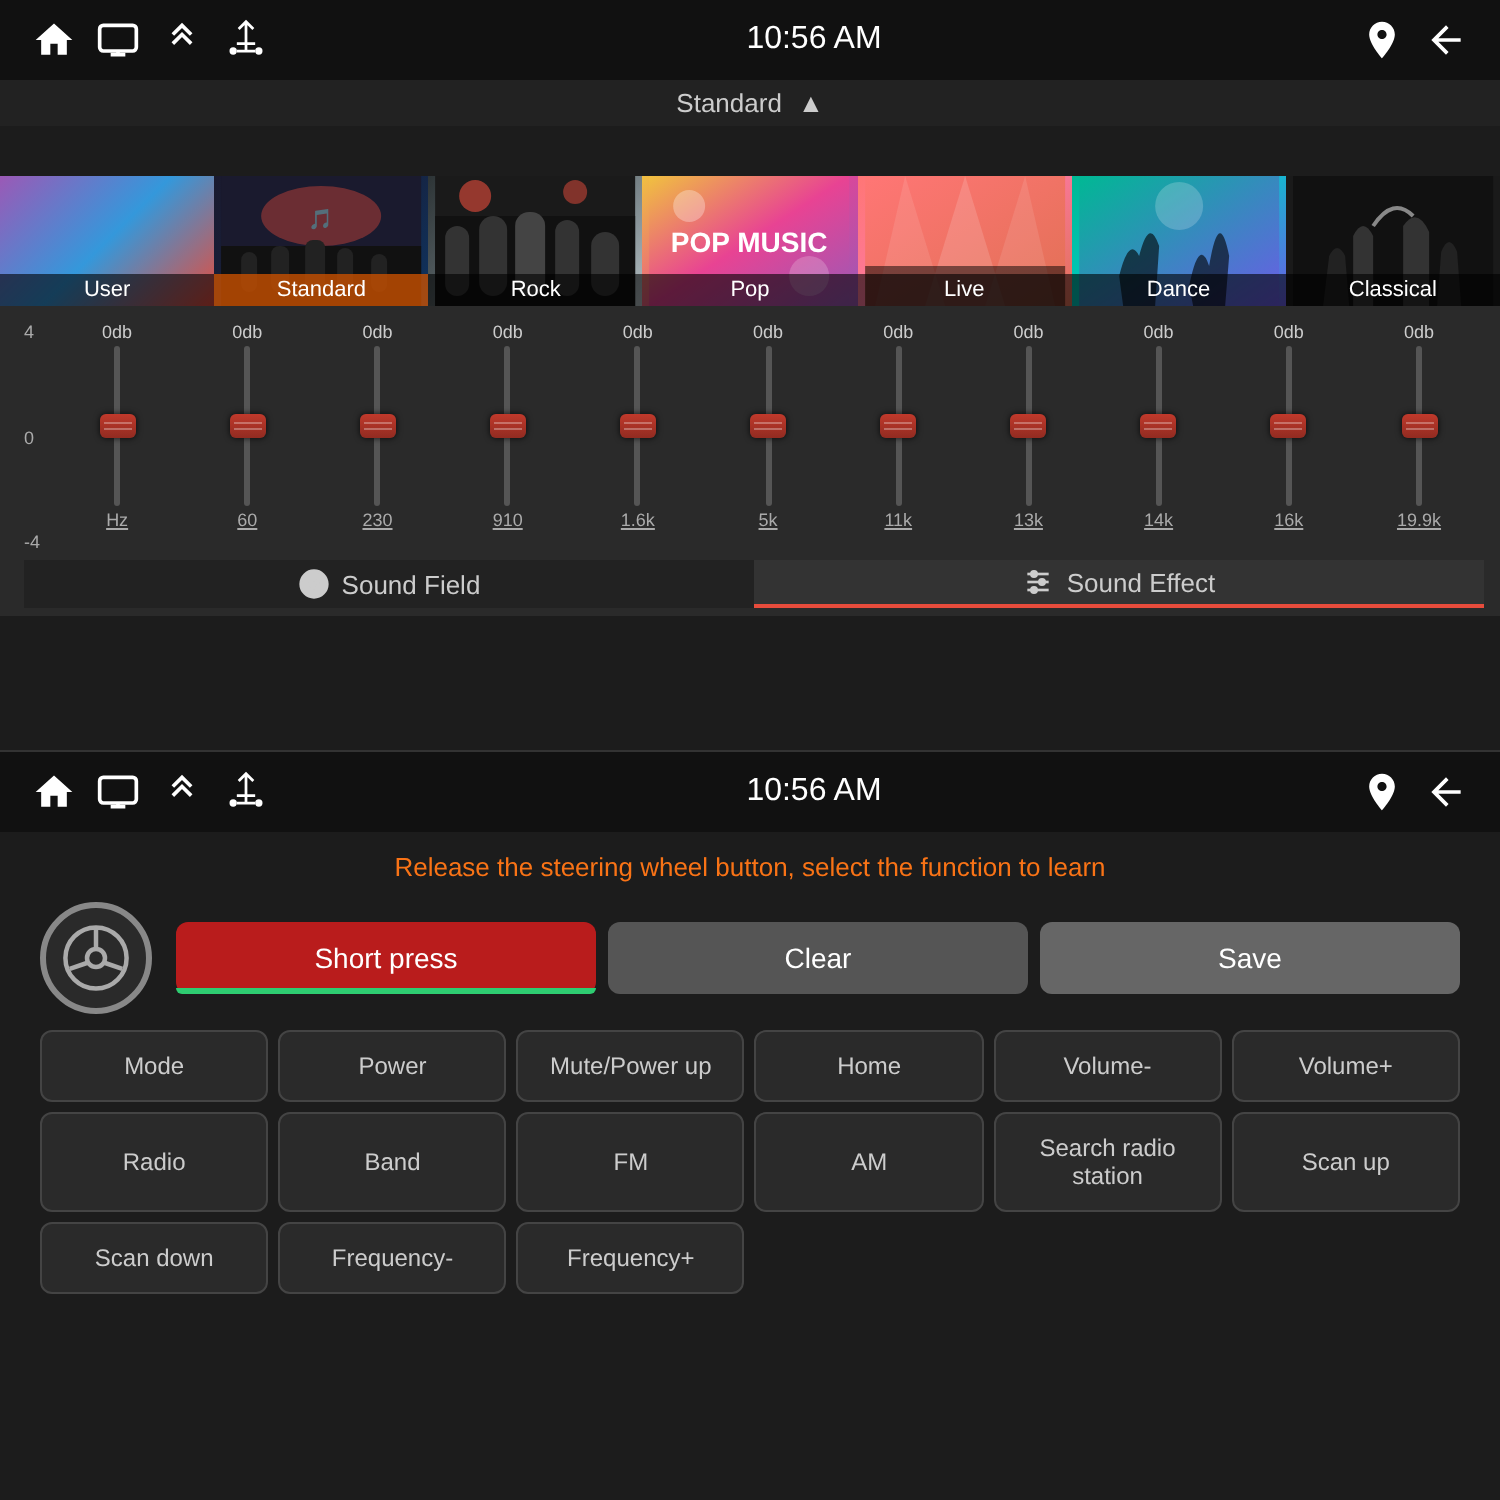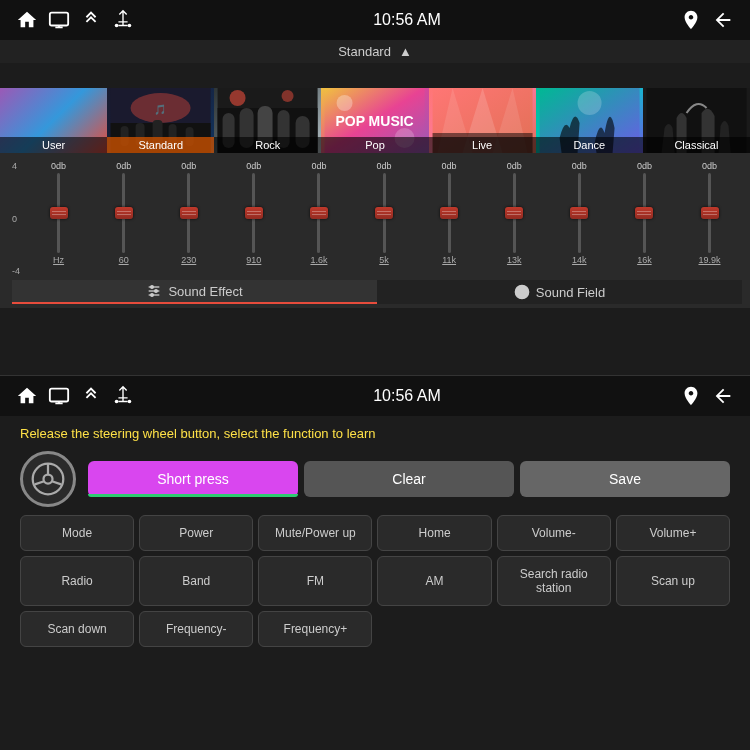"Sound Effect" div.eq-tab { order: before "Sound Field" -> after "Sound Field" }
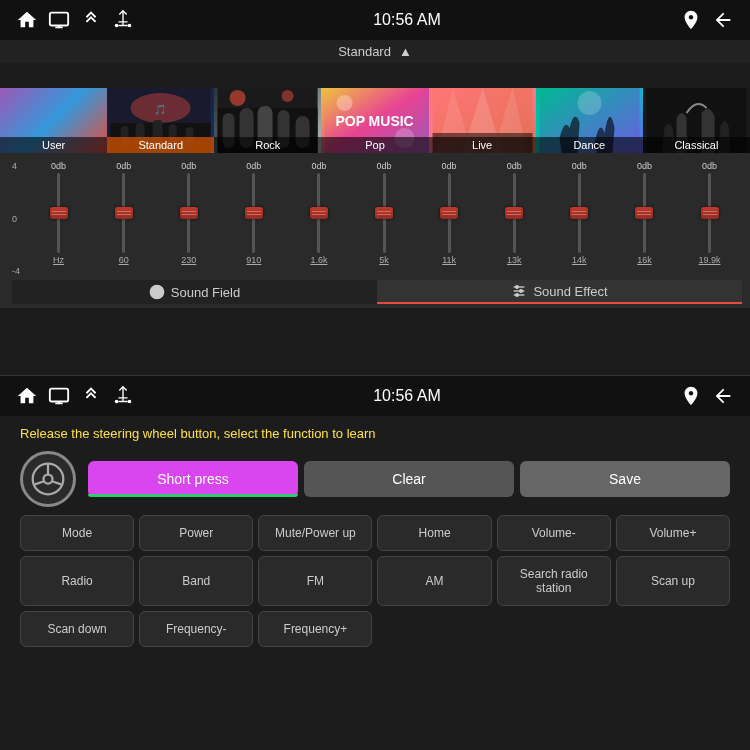"Release the steering wheel button," .steering-title { color: #fde047 -> #f97316; text-align: left -> center }
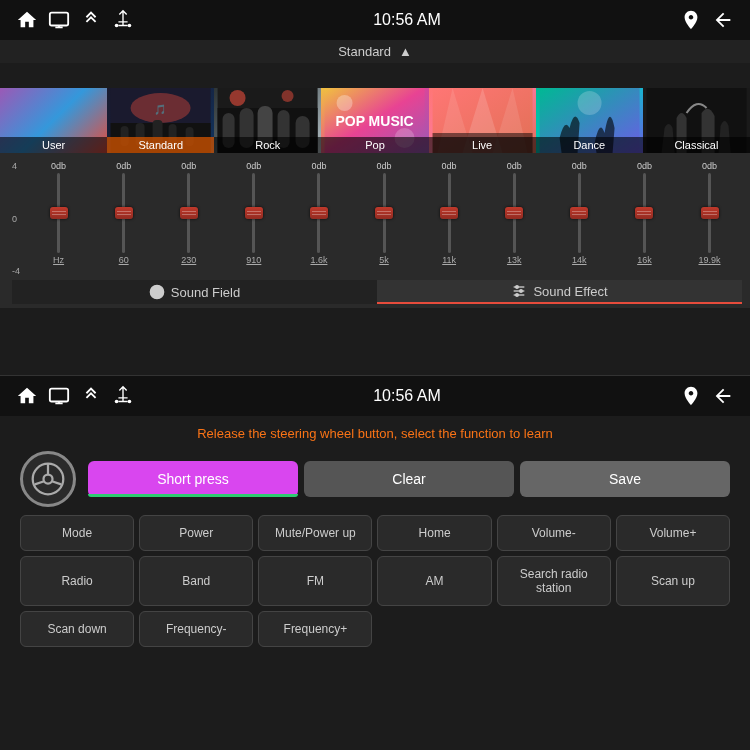"Short press" .btn-short-press { background: #d946ef -> #b91c1c }
